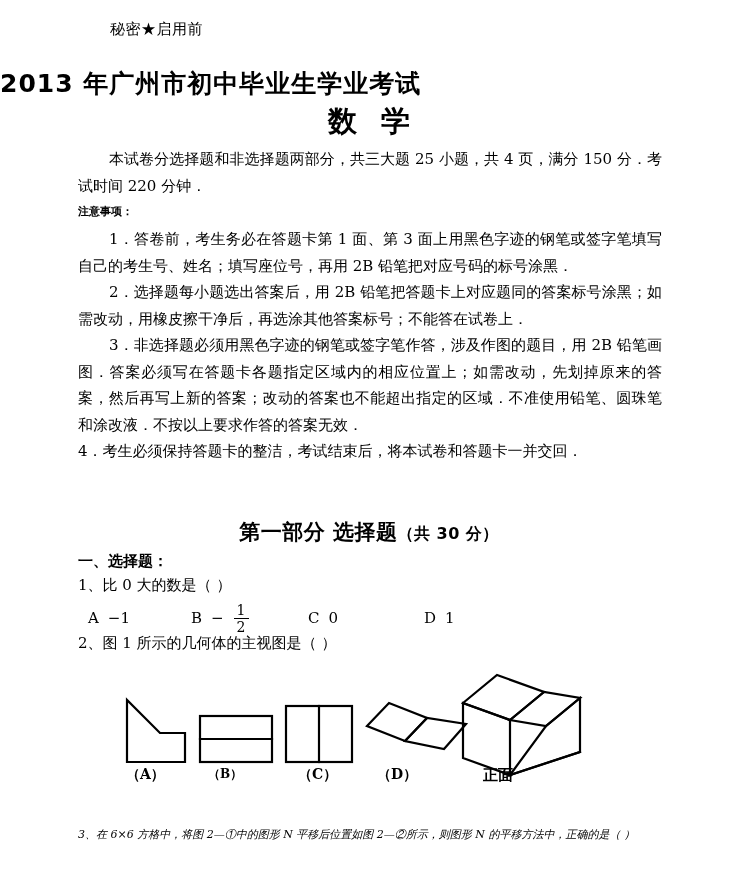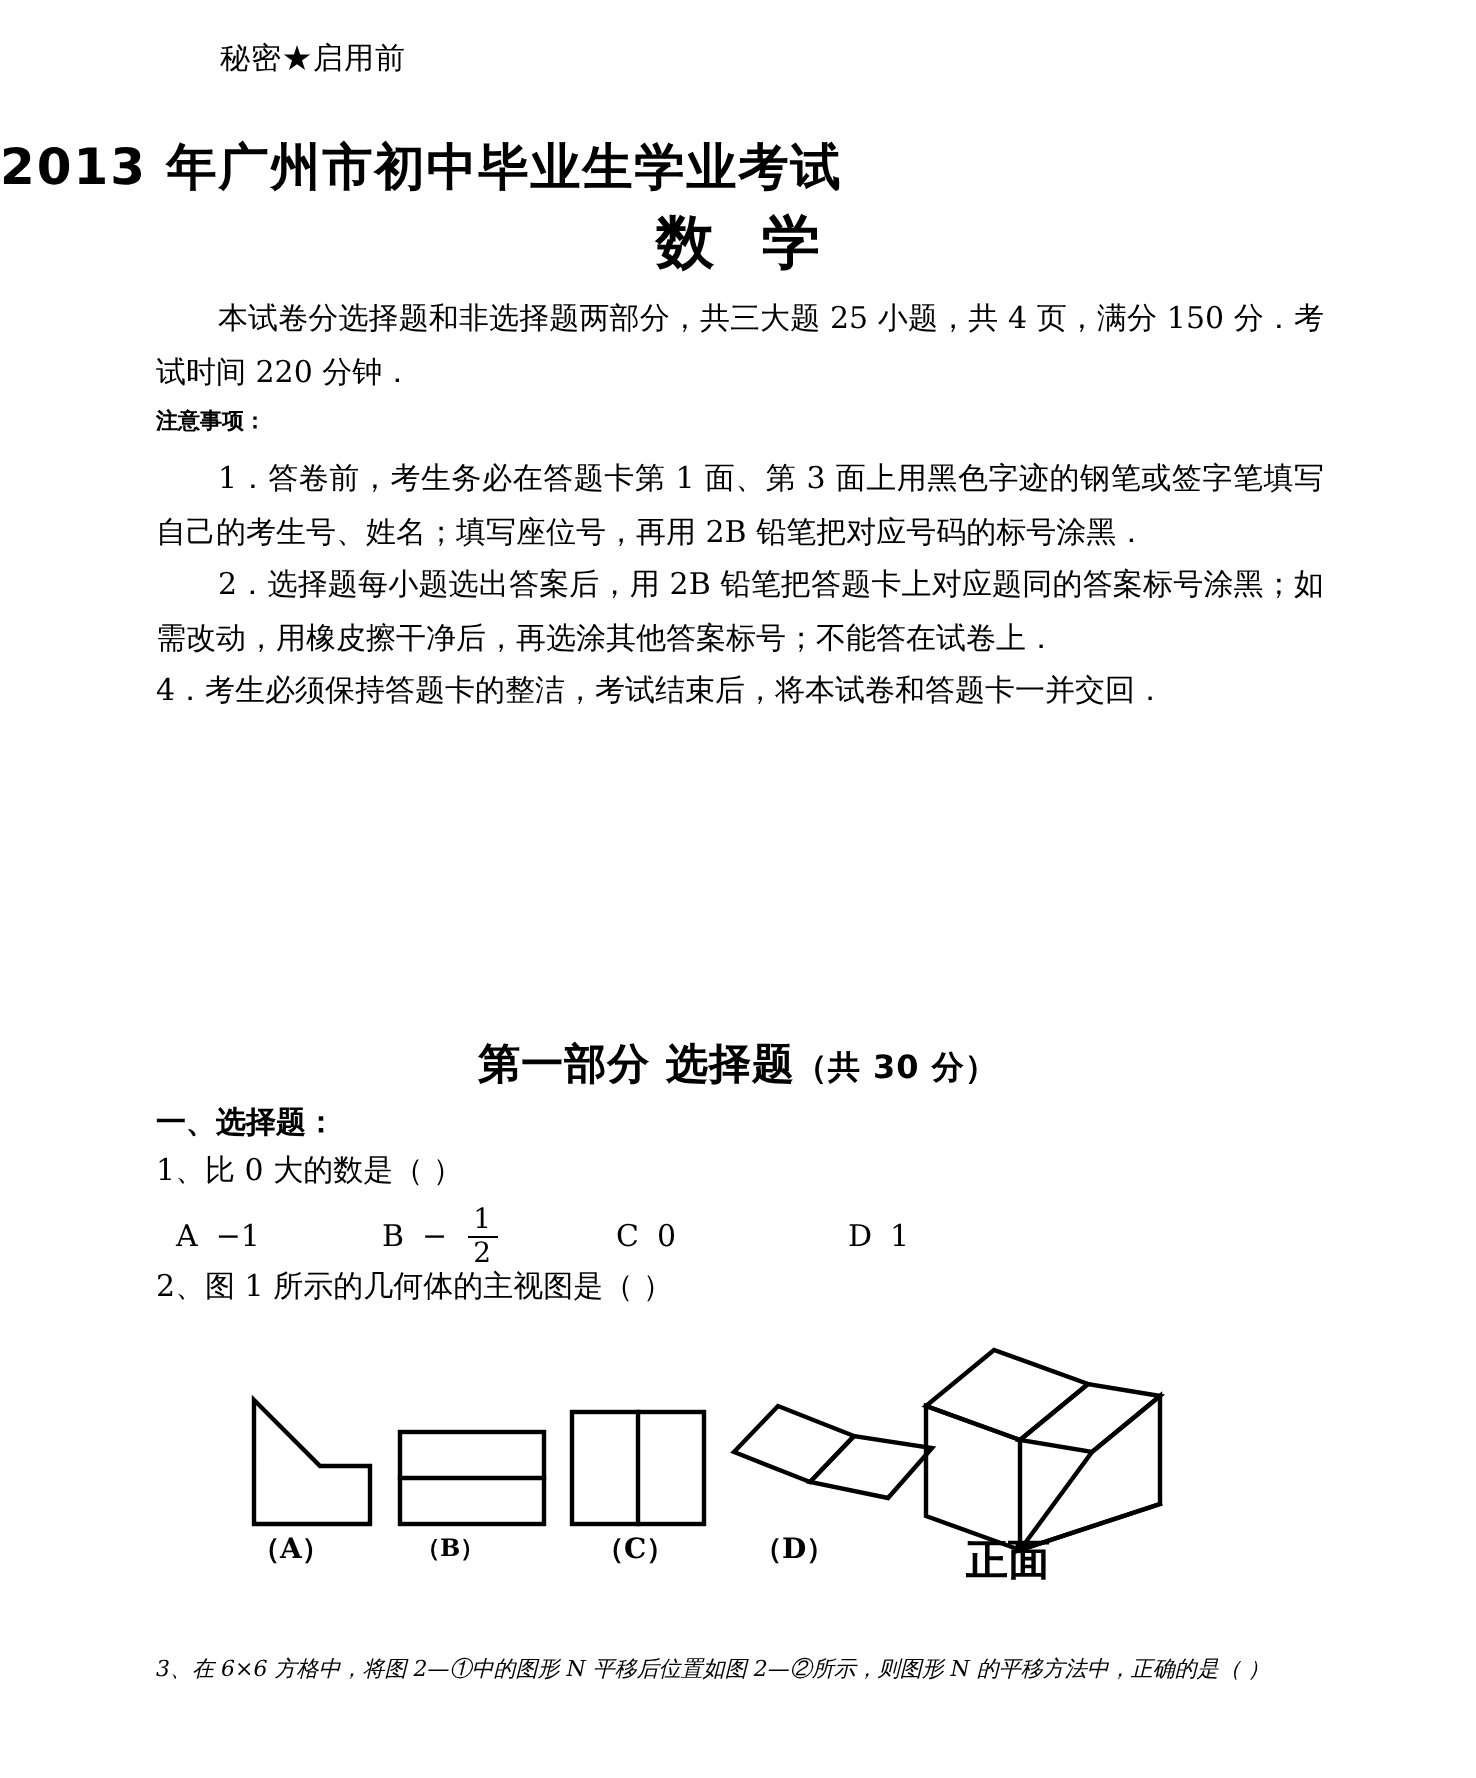"3．非选择题必须用黑色字迹的钢笔或签字笔作答，涉及作图的题目，用 2B" p.para { html: none -> <p>3．非选择题必须用黑色字迹的钢笔或签字笔作答，涉及作图的题目，用 2B 铅笔画图．答案必须写在答题卡各题指定区域内的相应位置上；如需改动，先划掉原来的答案，然后再写上新的答案；改动的答案也不能超出指定的区域．不准使用铅笔、圆珠笔和涂改液．不按以上要求作答的答案无效．</p> }
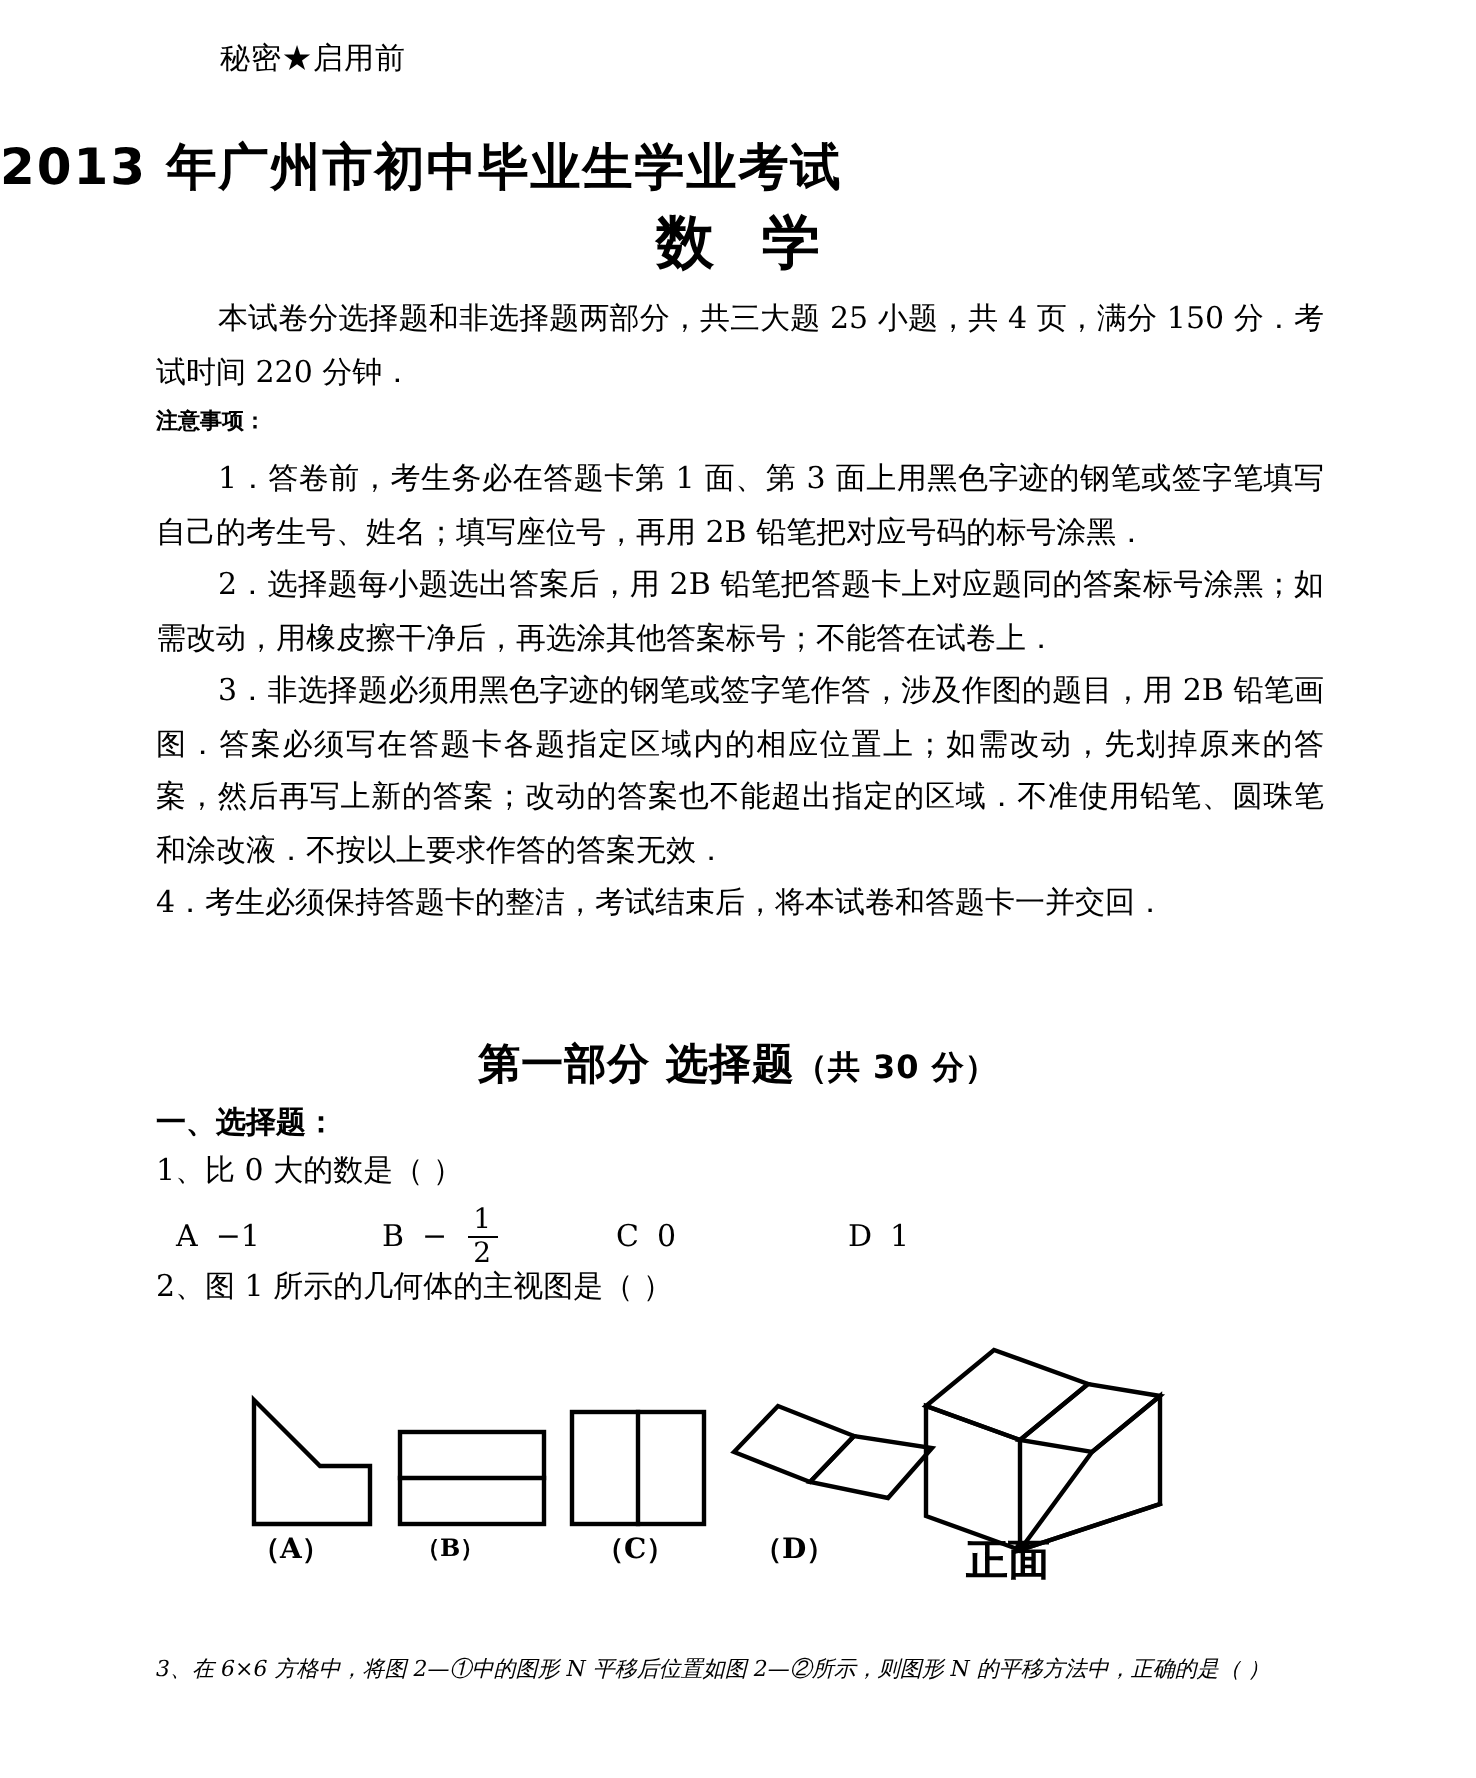"正面" .fig-label.front { font-size: 21px -> 15px }
